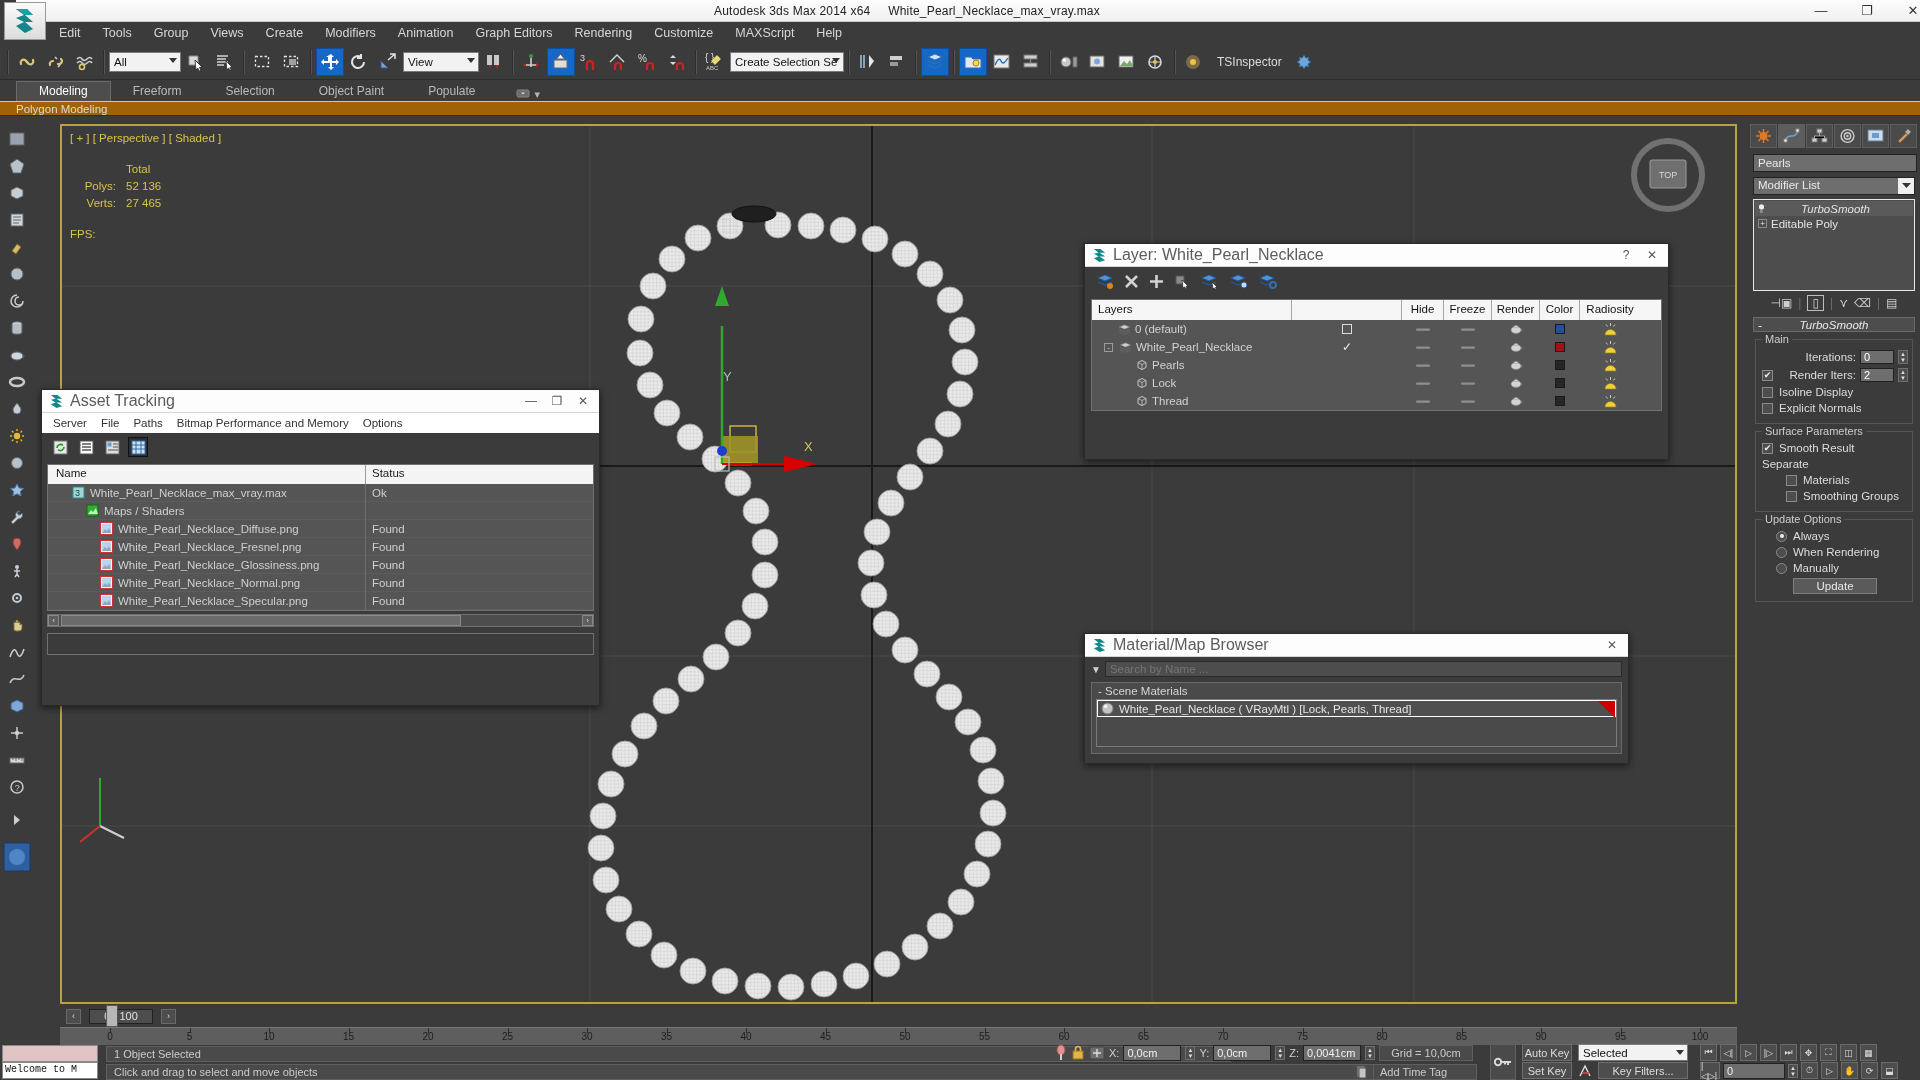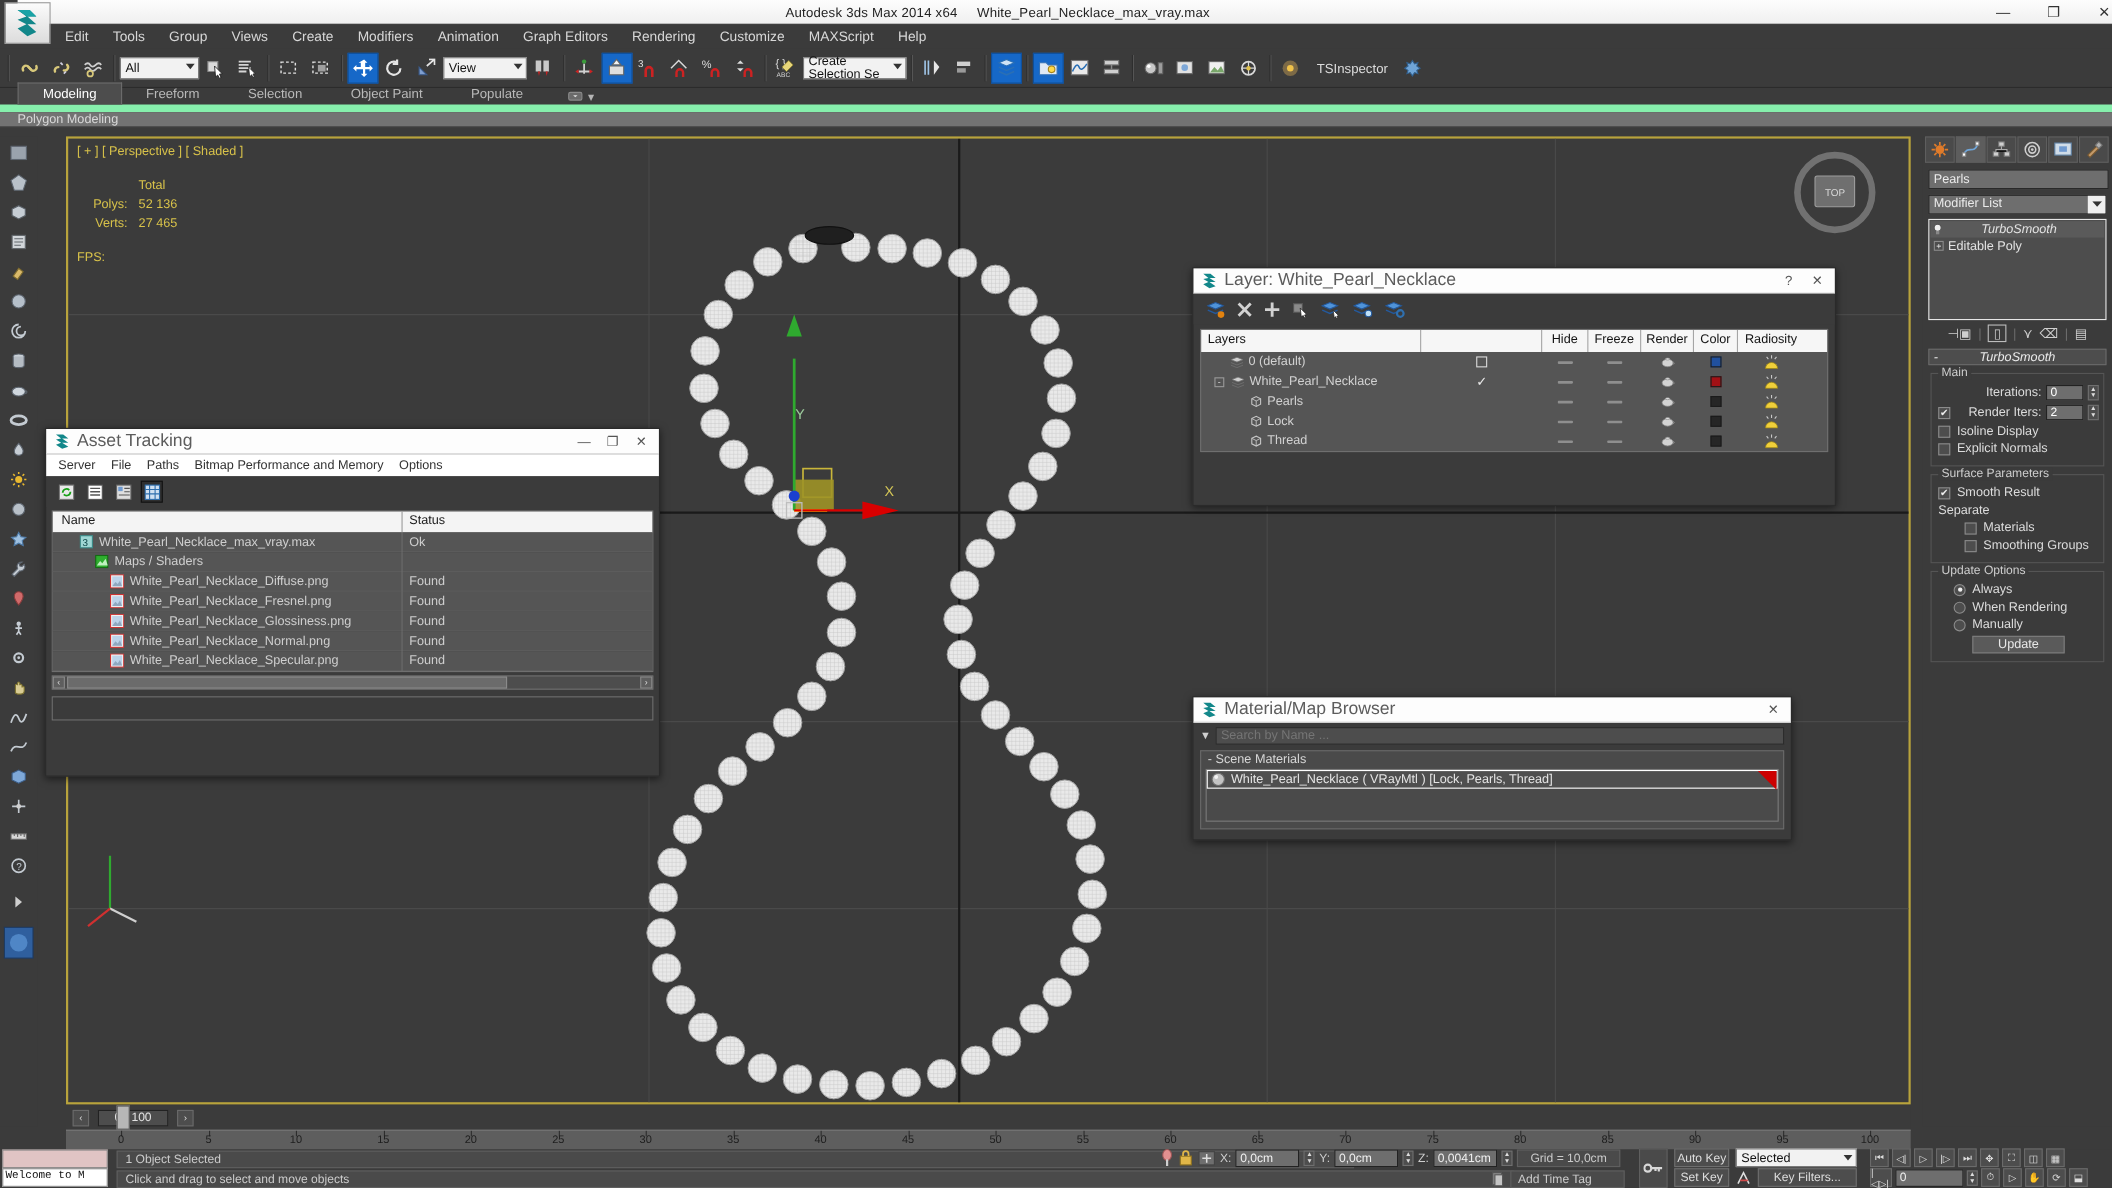"Create Selection Se" div.tcombo { width: 94px -> 114px }
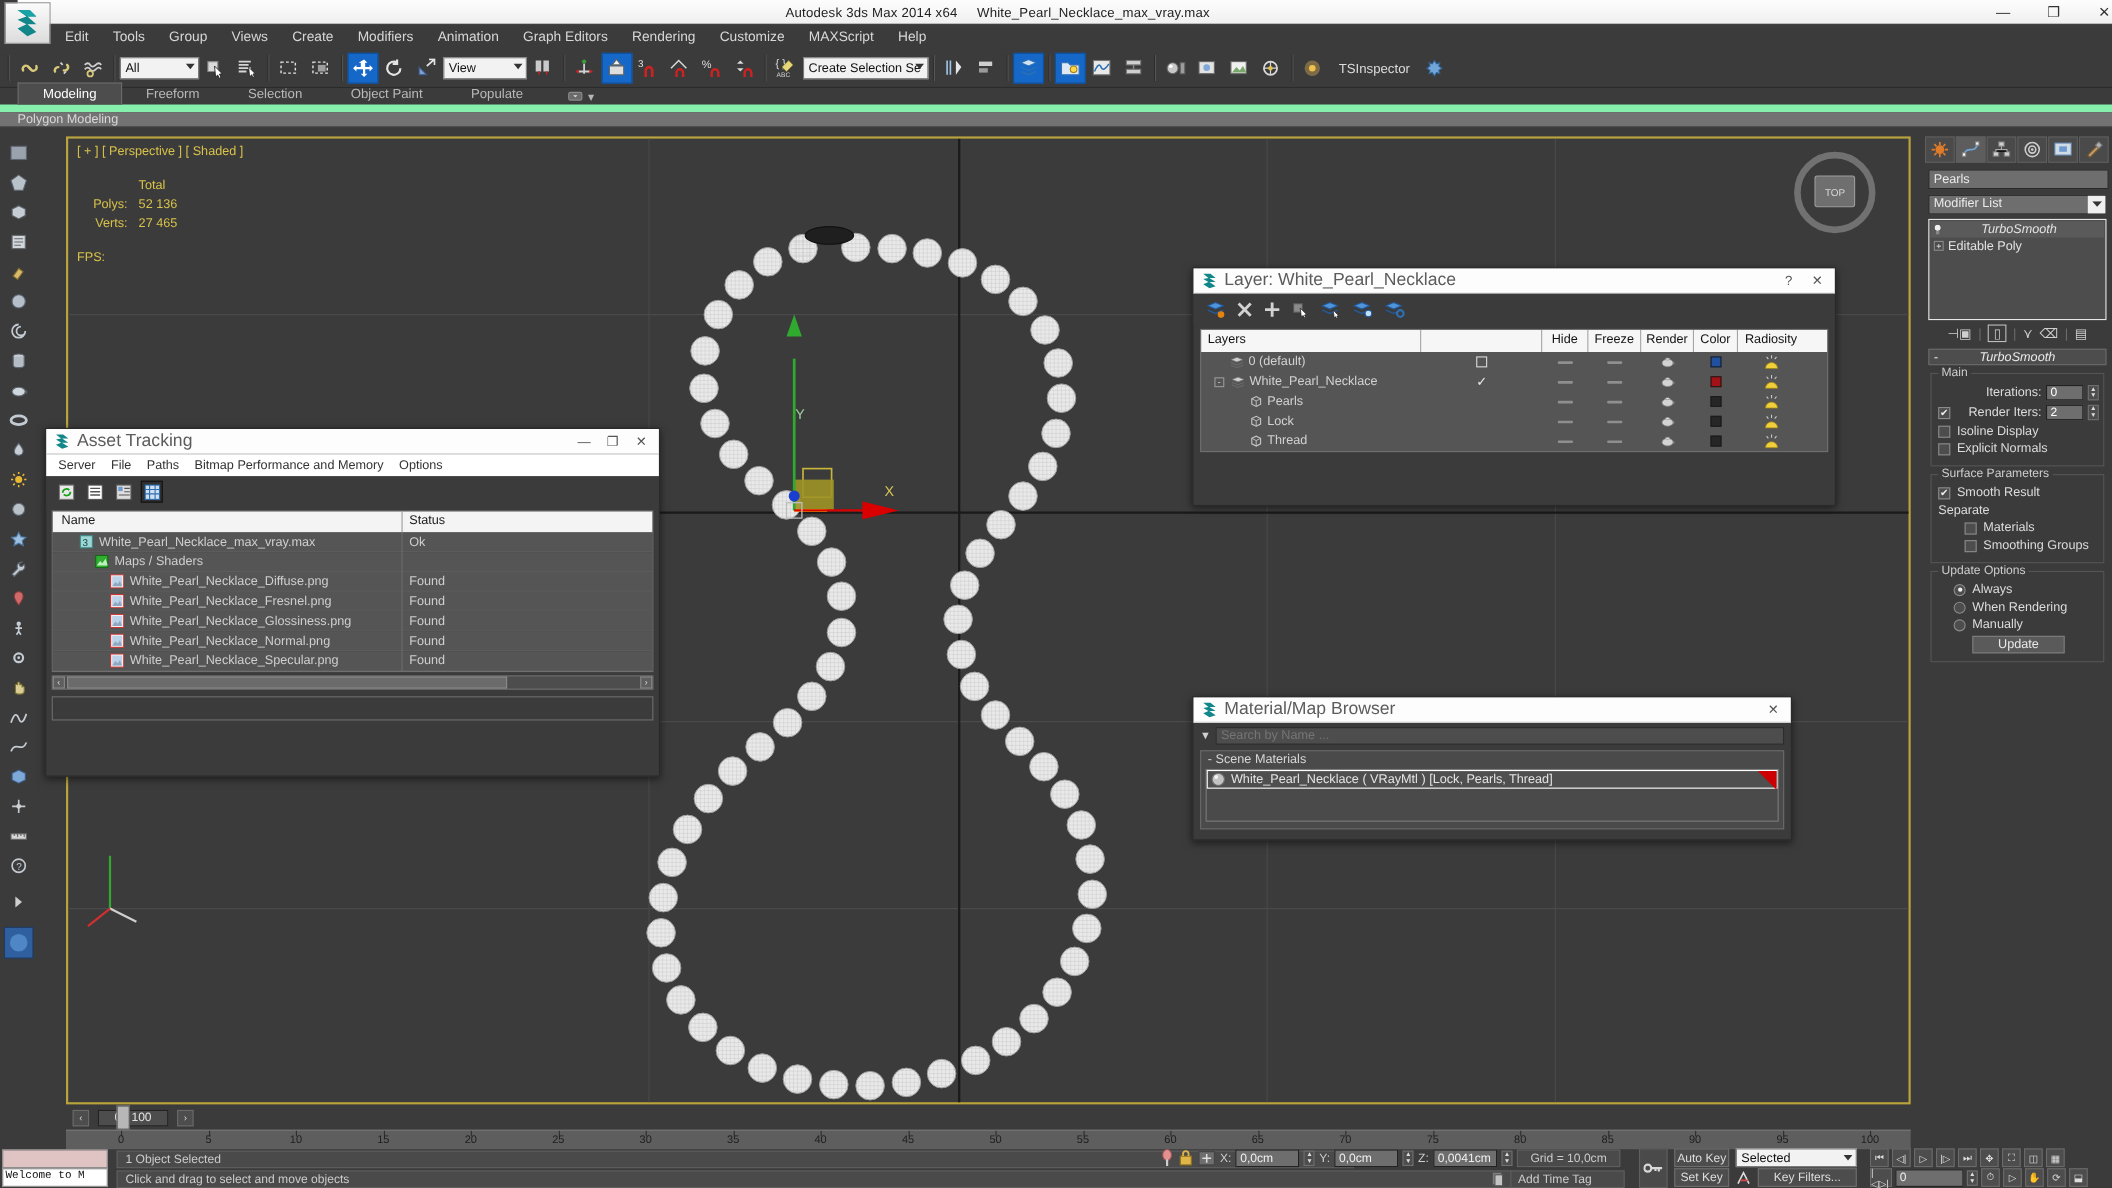"Modeling" #ribbon { border-bottom: 7px solid #86efac -> 1px solid #86efac }
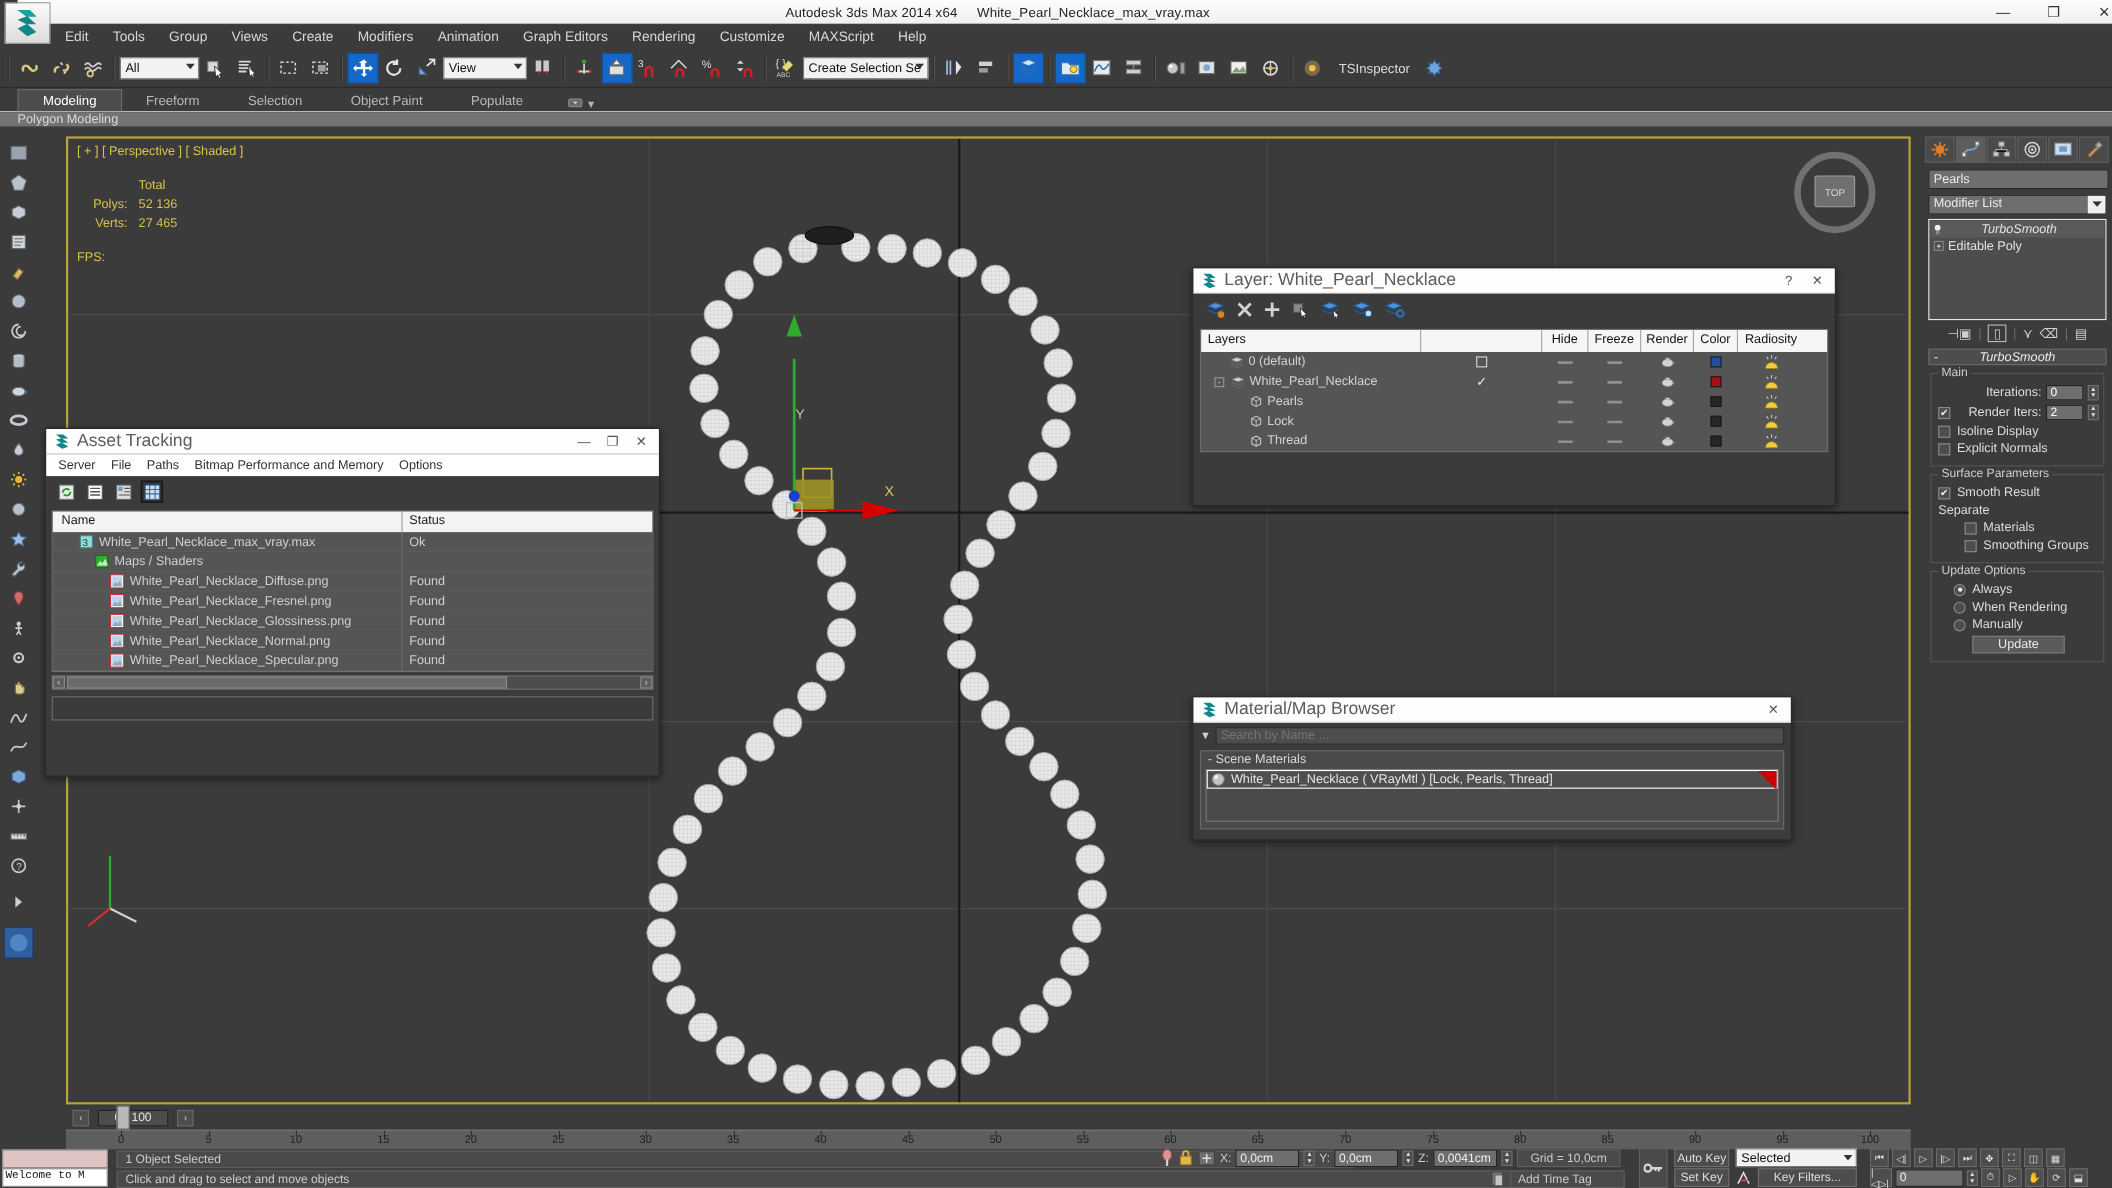"Polygon Modeling" #ribbon2 { background: #737373 -> #a16207 }
